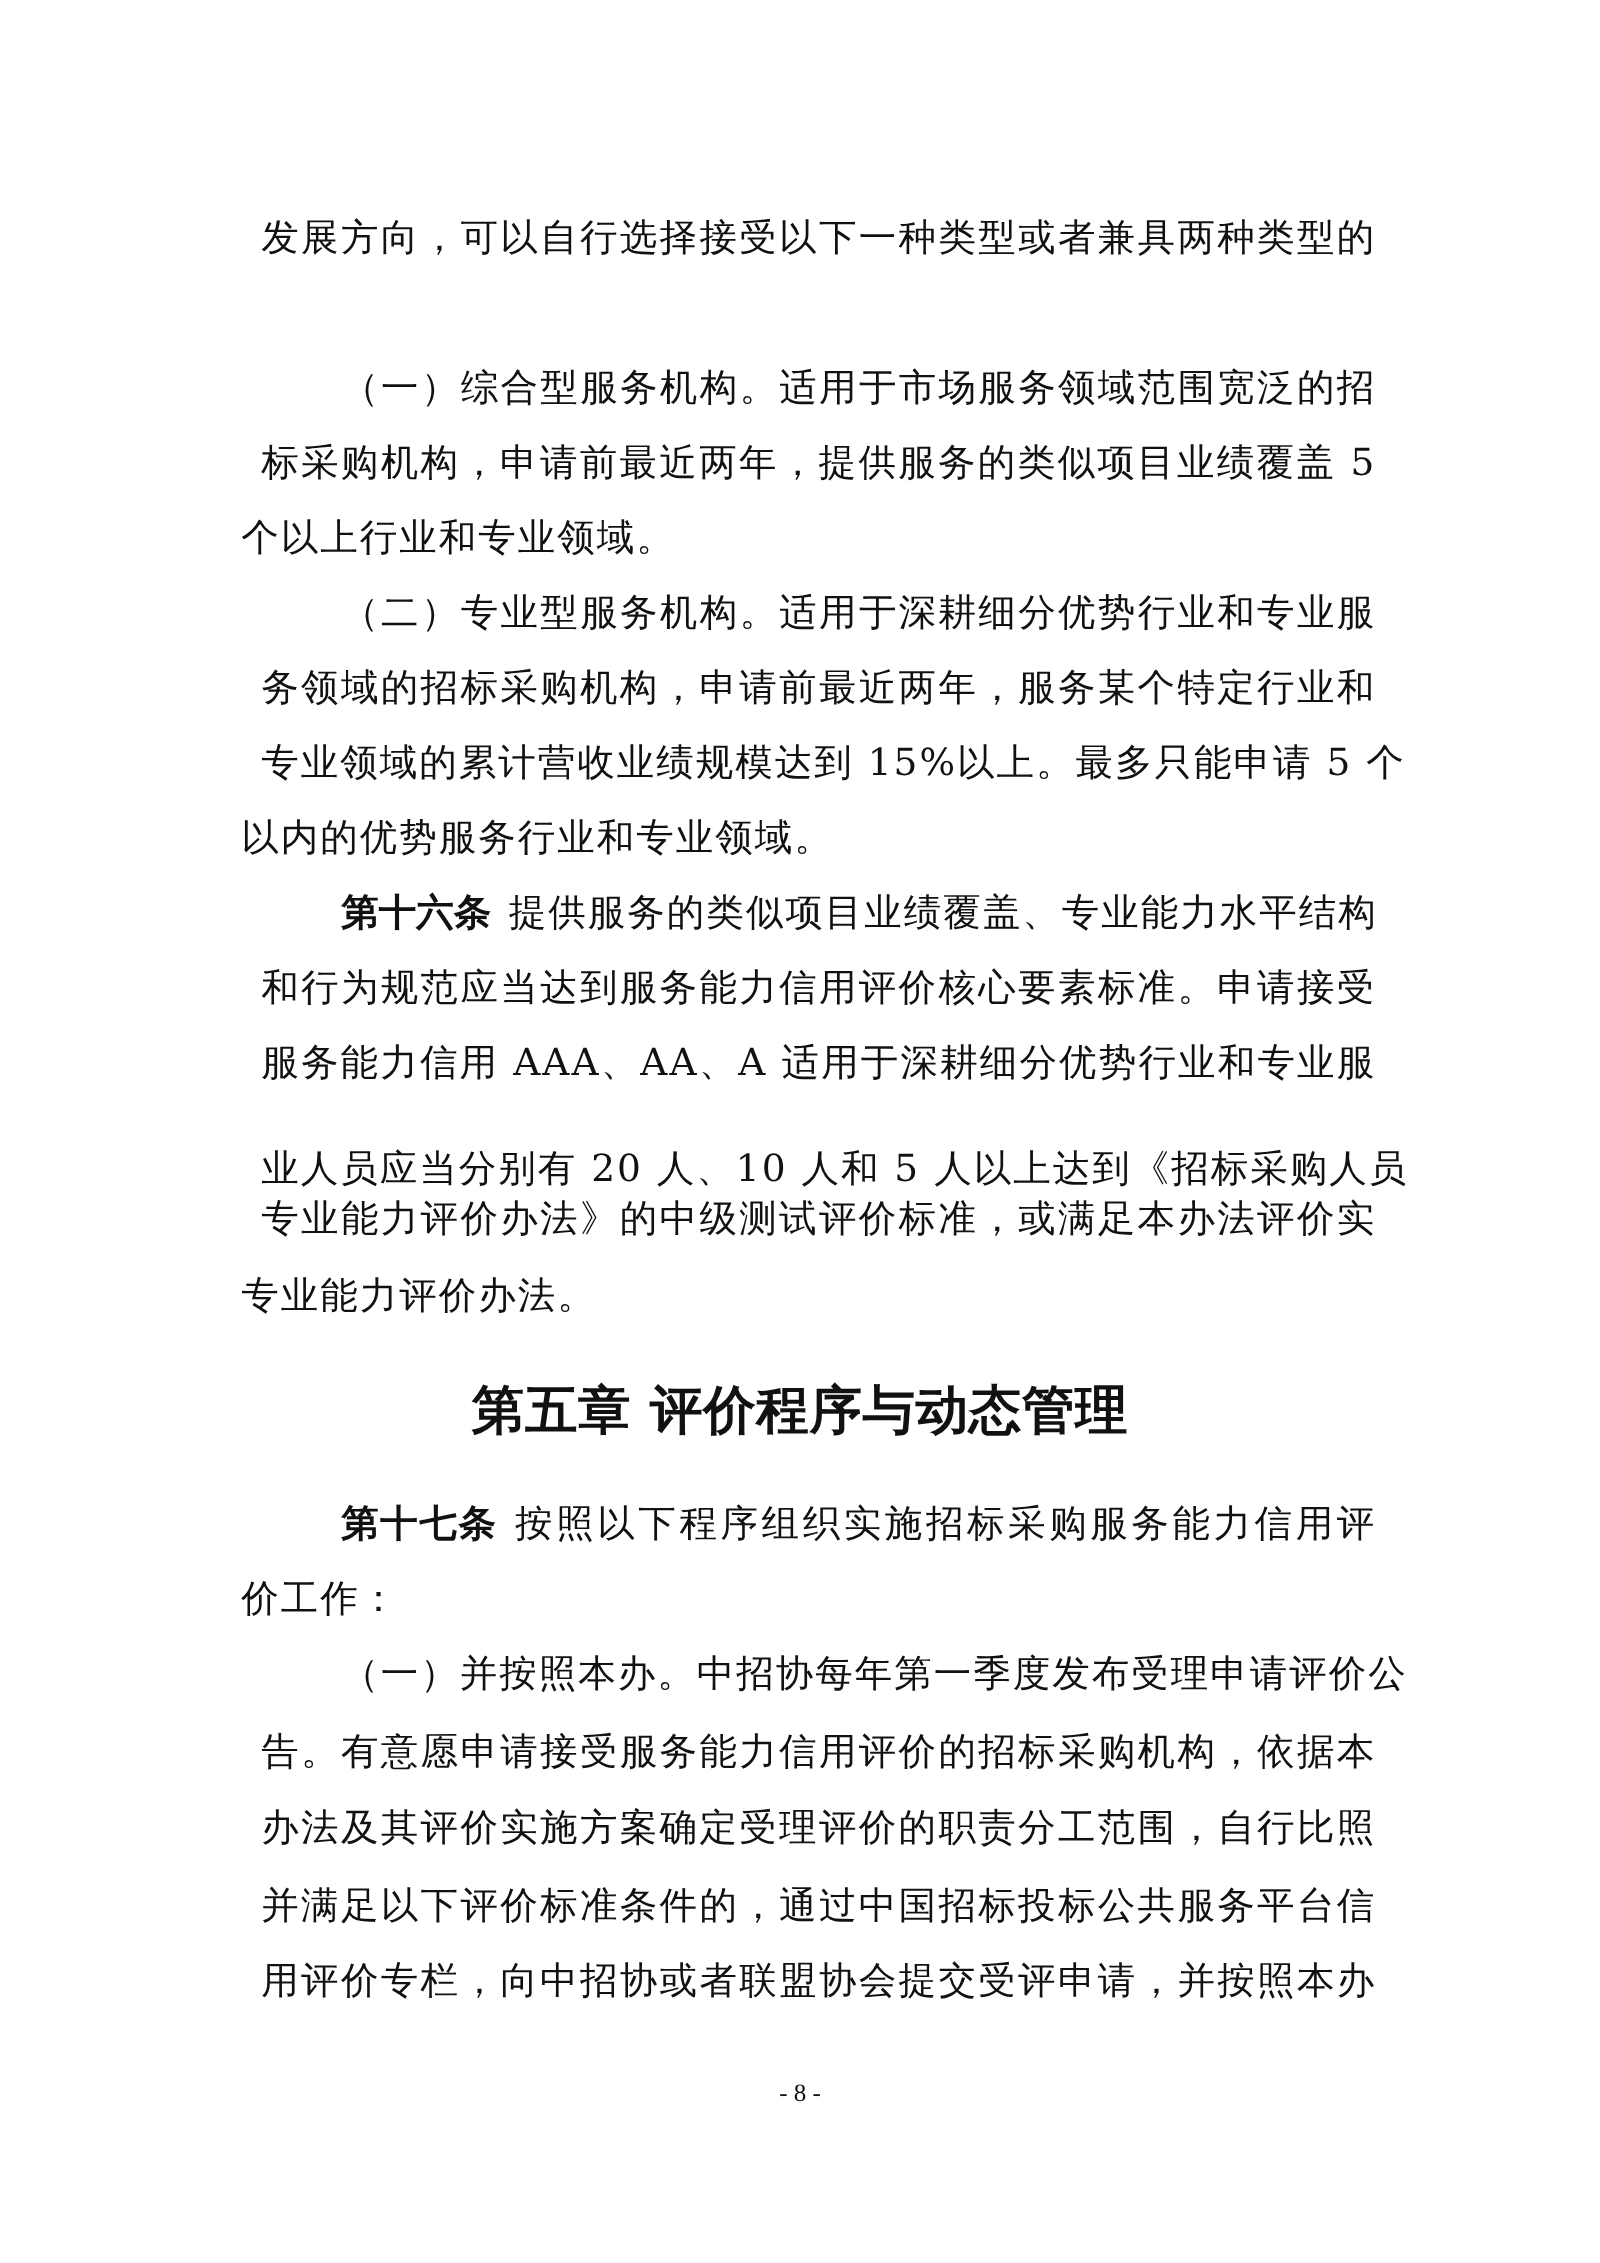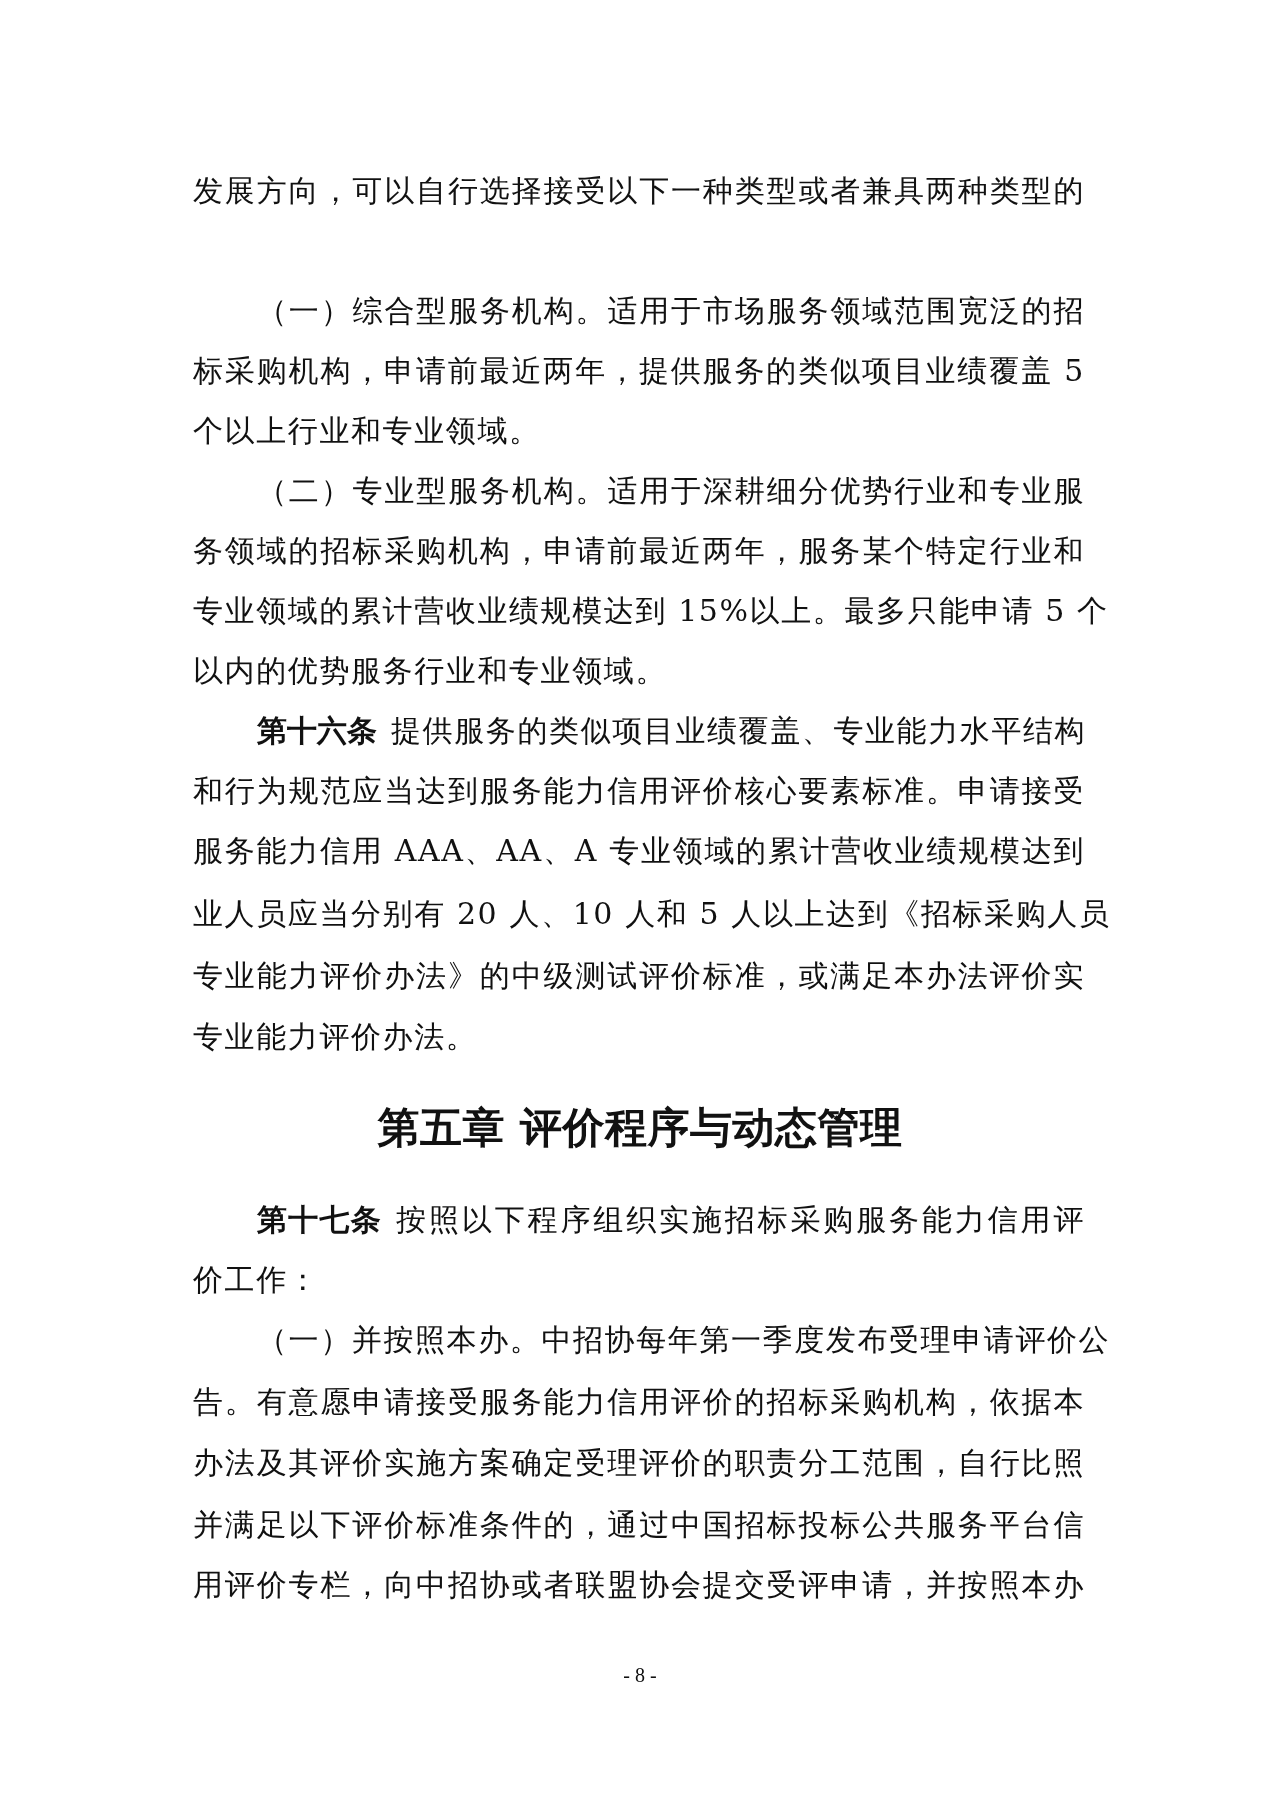"发展方向，可以自行选择接受以下一种类型或者兼具两种类型的" .line.justify { margin-left: none -> 16px }
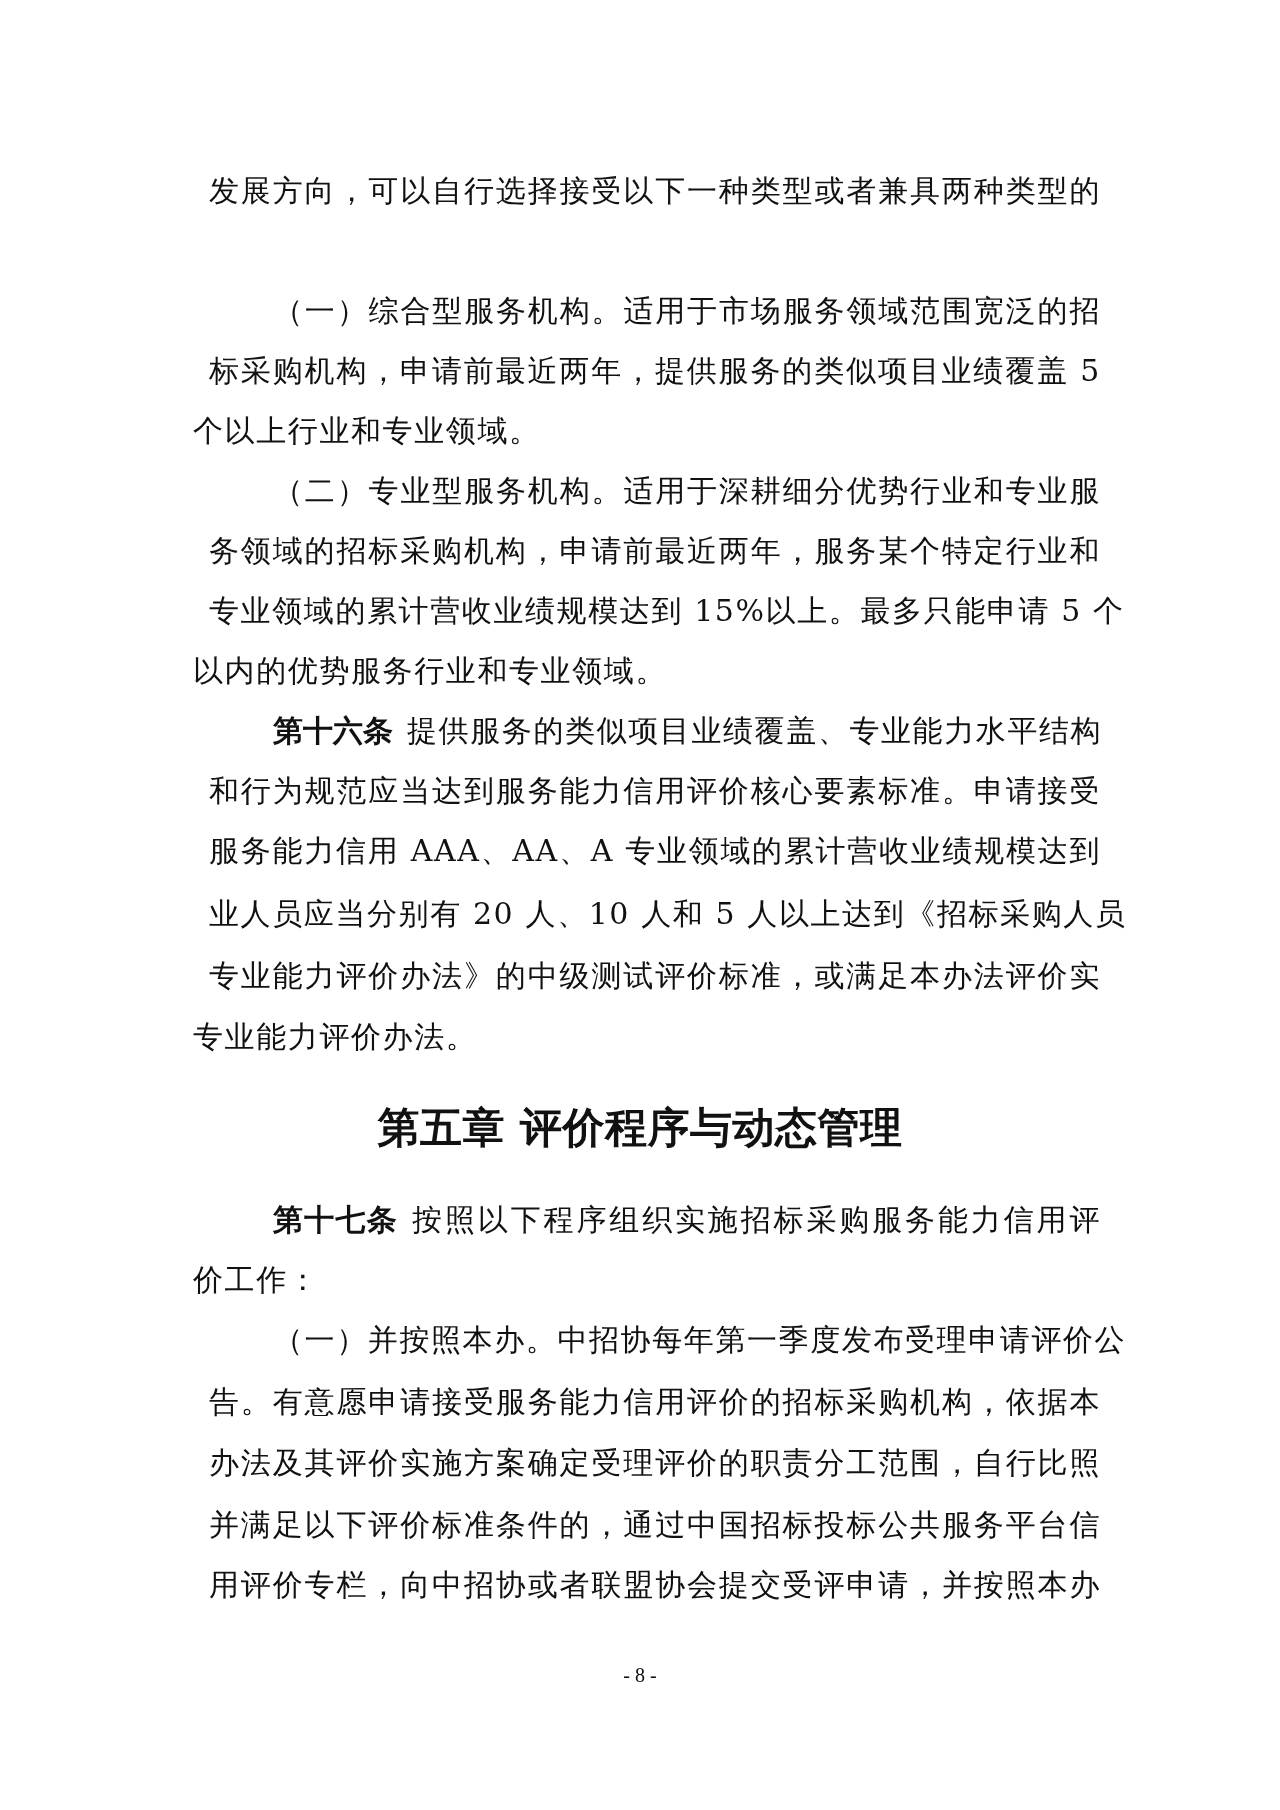"服务能力信用 AAA、AA、A 专业领域的累计营收业绩规模达到" div.line { text: 专业领域的累计营收业绩规模达到 -> 适用于深耕细分优势行业和专业服 }
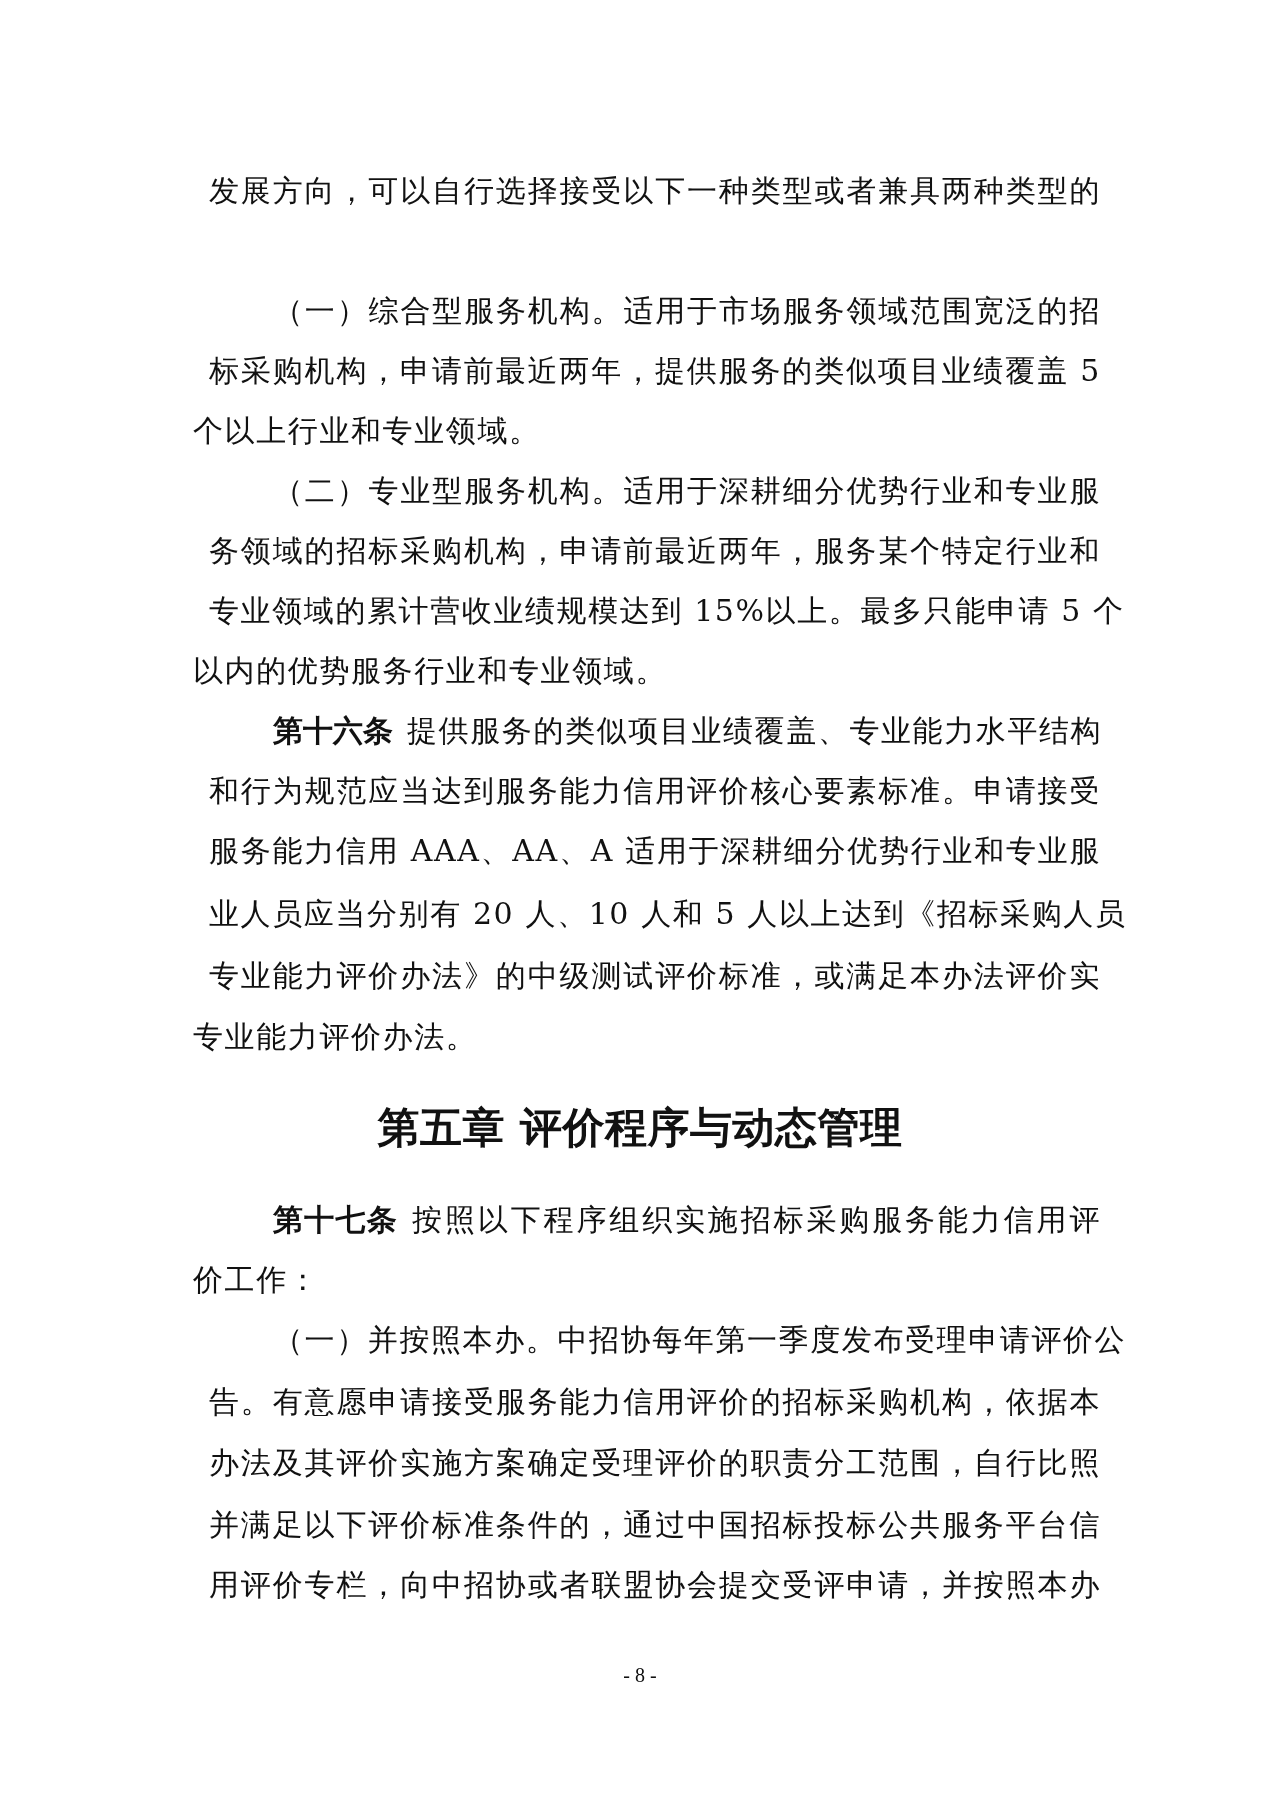"业人员应当分别有 20 人、10 人和 5" div.line { top: 894px -> 916px }
